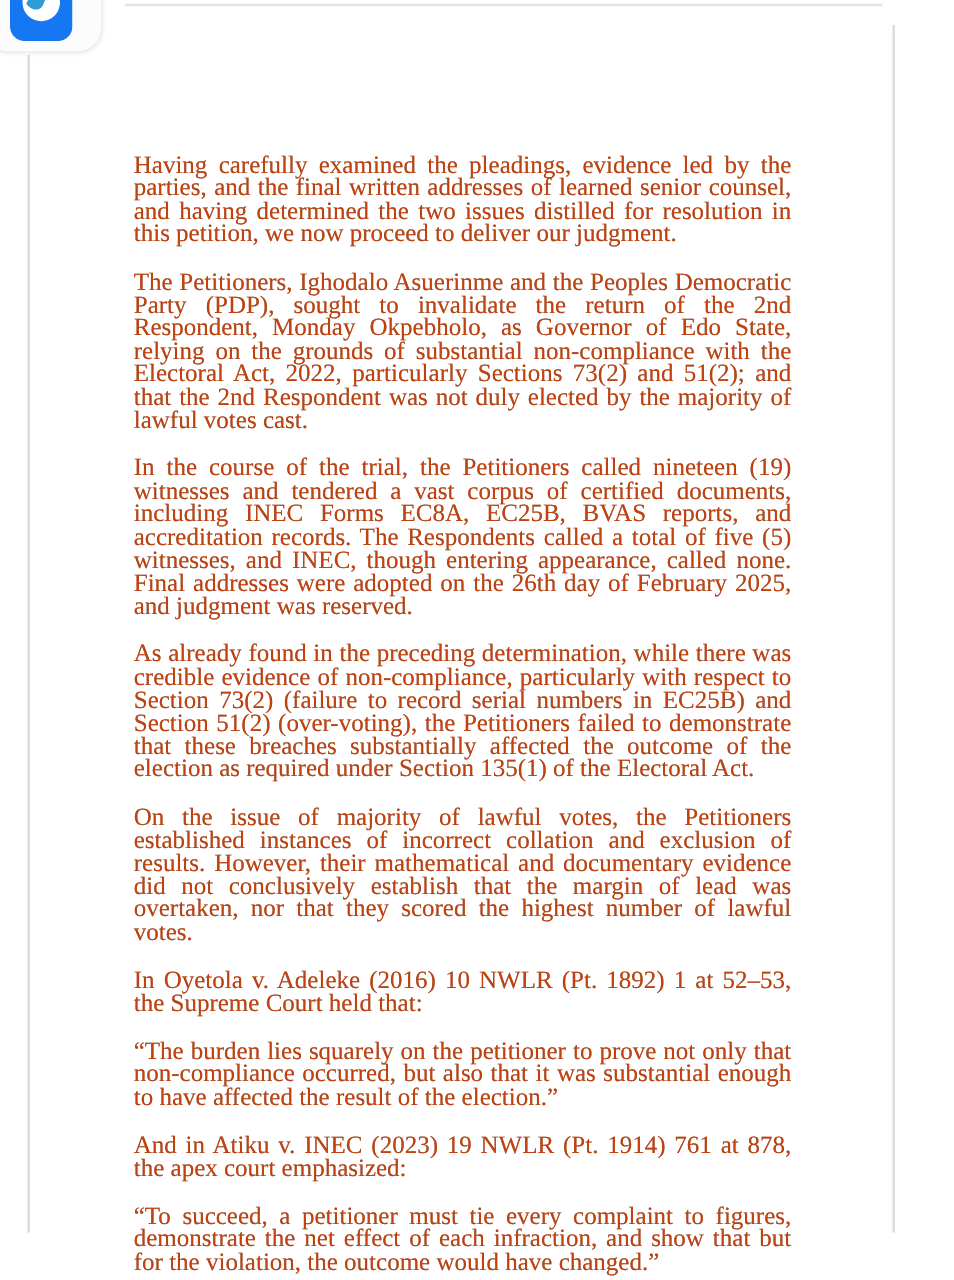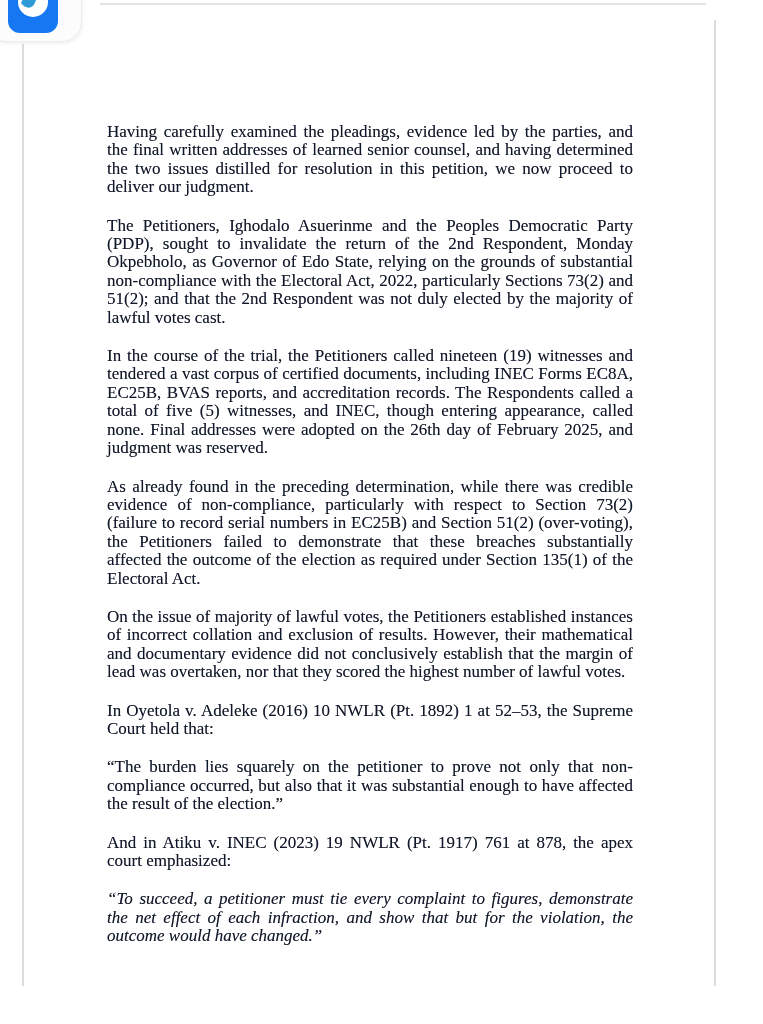"Having carefully examined the pleadings," .doc-text { color: #0f172a -> #c2410c; font-size: 17px -> 20px }
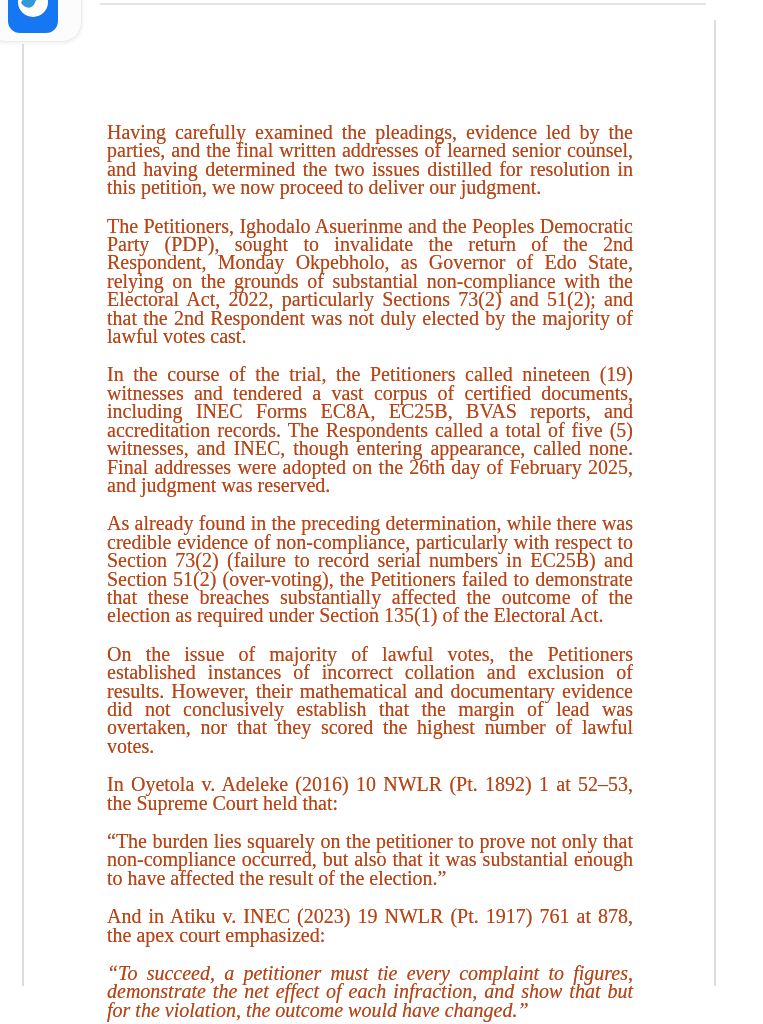"And in Atiku v. INEC" p.body { text: 1917 -> 1914 }
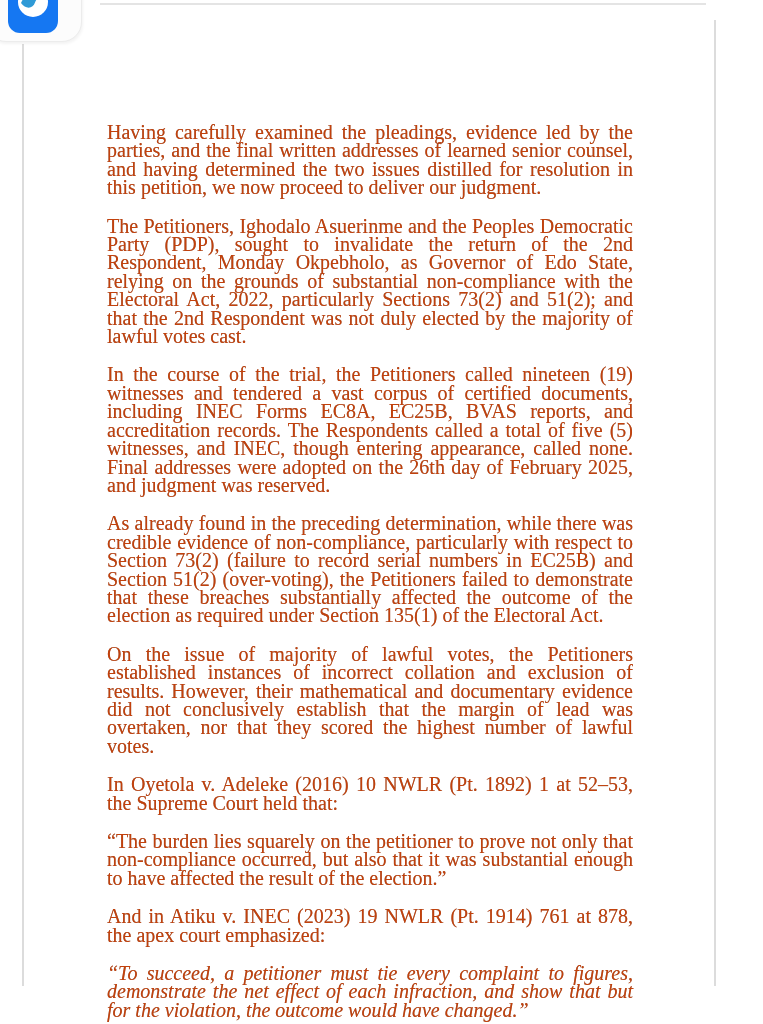"“To succeed, a petitioner must" .doc-text p:last-child { font-style: italic -> none }
